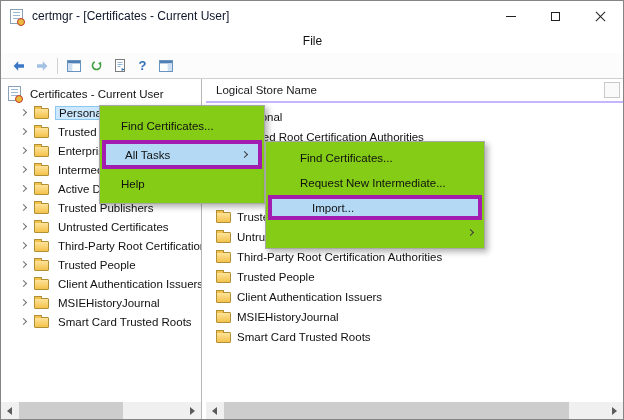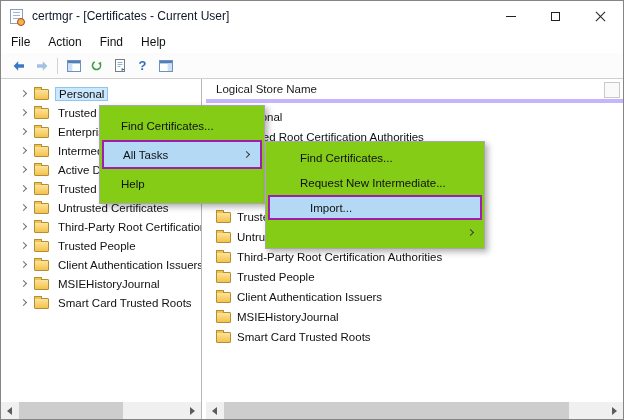"File" .menubar { flex-direction: none -> column }
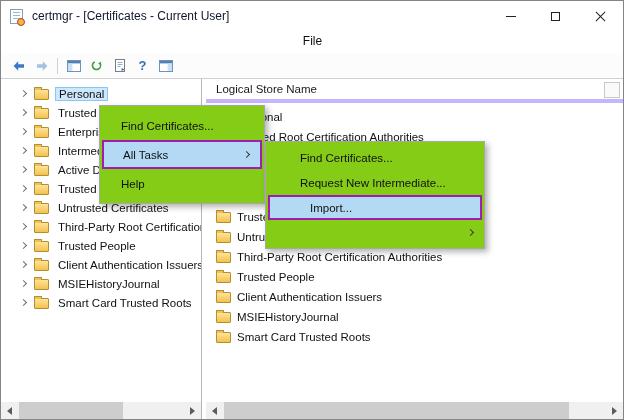"Certificates - Current User" div.trow { html: none -> <div> <span> <span></span> </span> <span>Certificates - Current User</span> </div> }
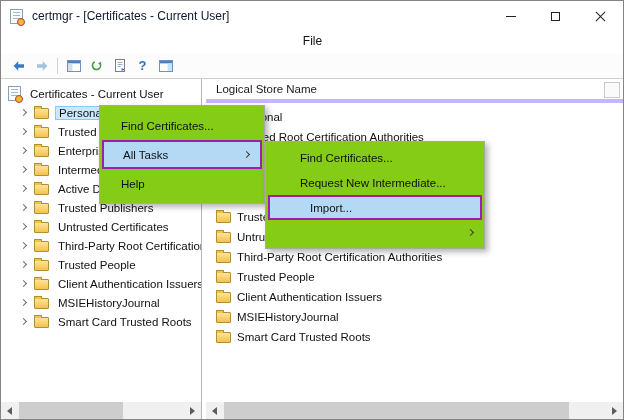"Logical Store Name" .list-header { border-bottom: 4px solid #c4b5fd -> 2px solid #c4b5fd }
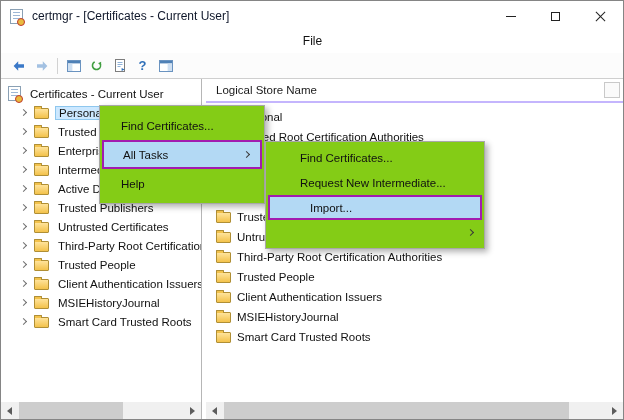"All Tasks" .cm-item.hl { border: 2px solid #a21caf -> 4px solid #a21caf }
